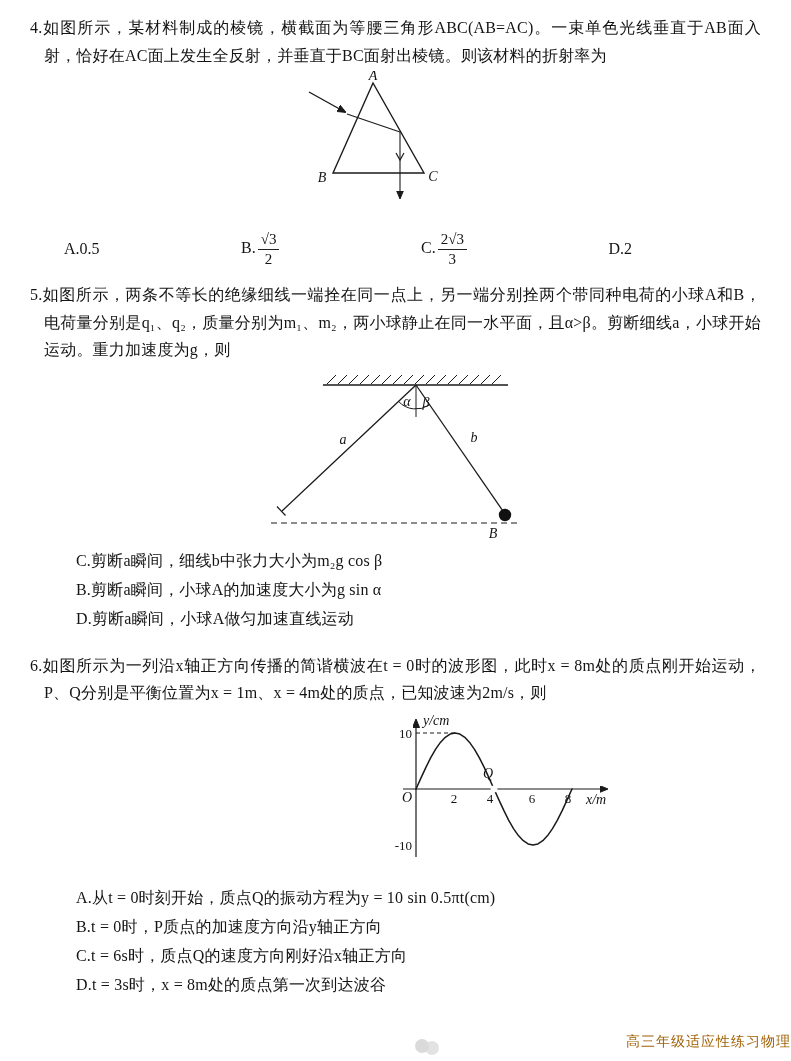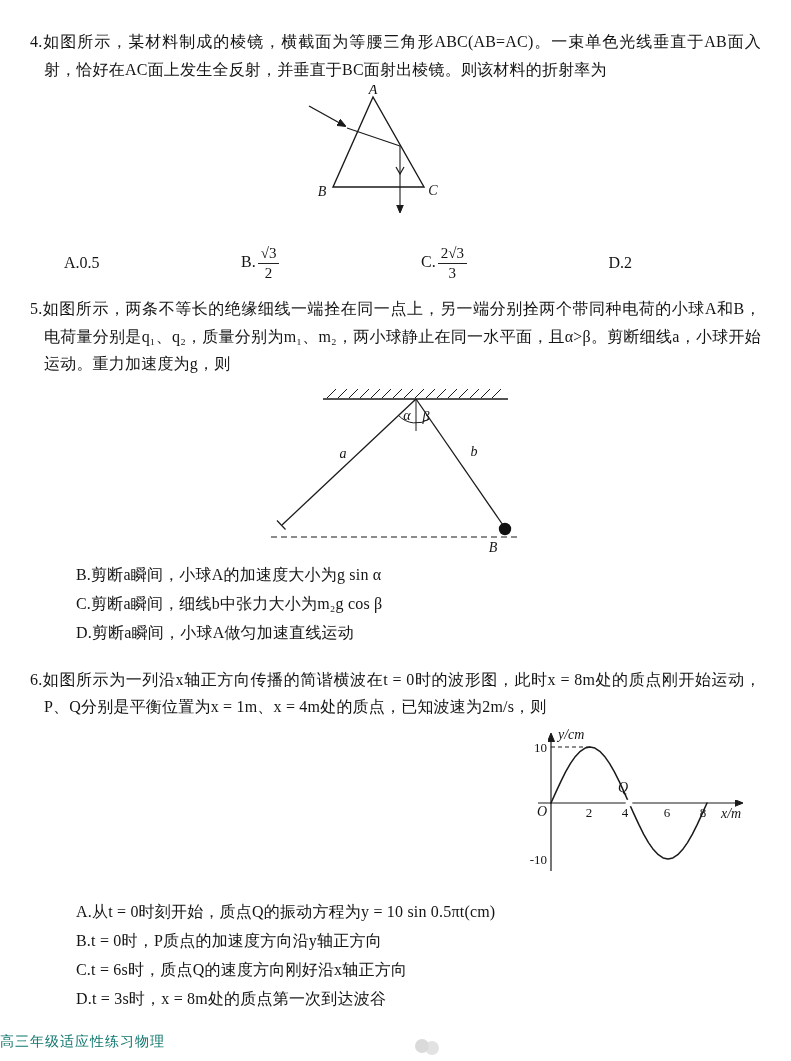"4.如图所示，某材料制成的棱镜，横截面为等腰三角形ABC(AB=AC)。一束单色" .page { padding: 28px 30px 0 30px -> 14px 30px 0 30px }
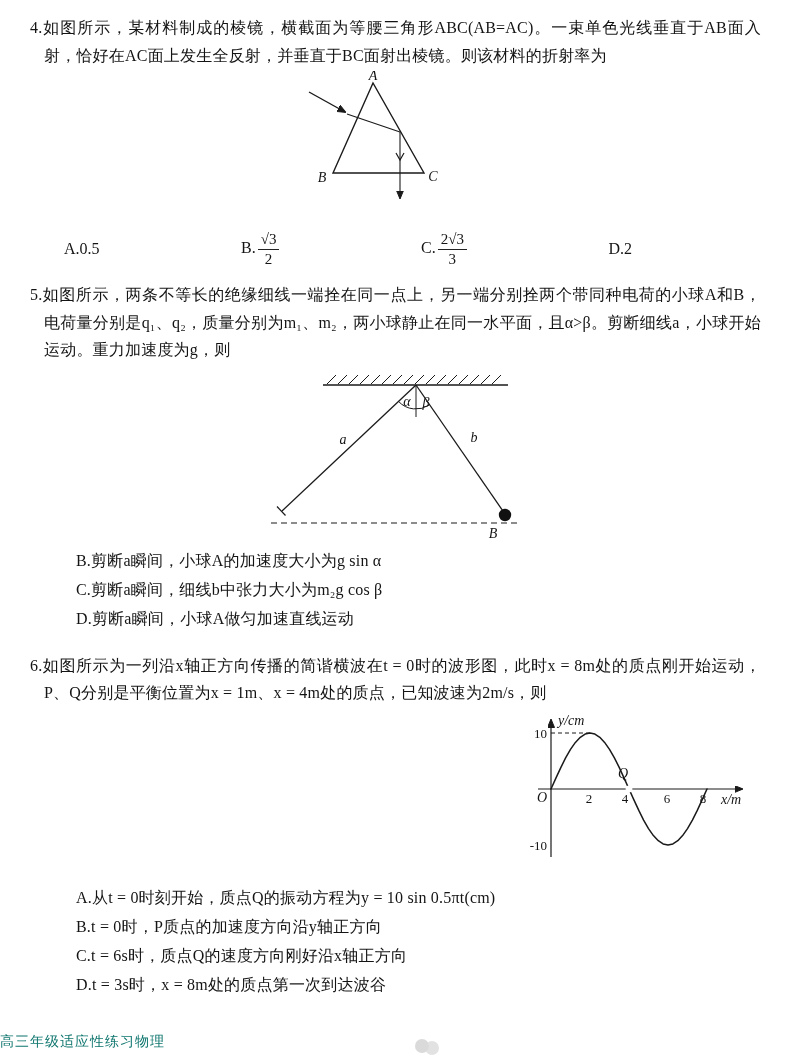"B.剪断a瞬间，小球A的加速度大小为g sin α" div { order: before "C.剪断a瞬间，细线b中张力大小为m₂g cos β" -> after "C.剪断a瞬间，细线b中张力大小为m₂g cos β" }
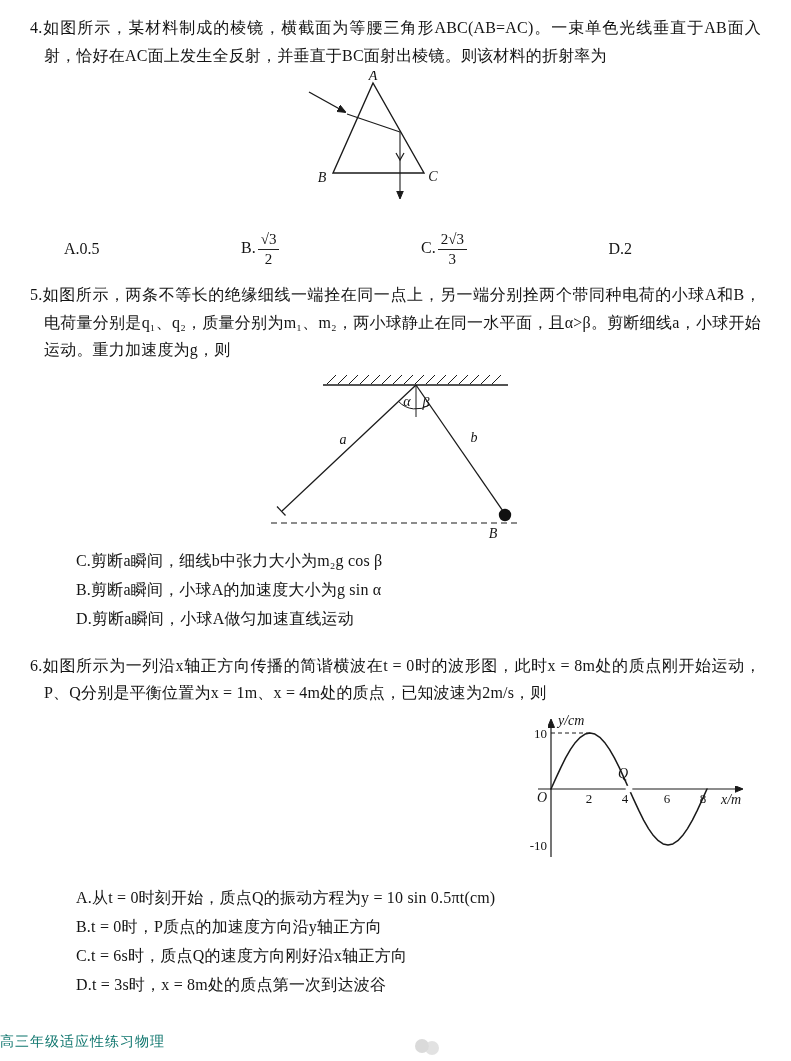"y/cm" .fig.left { justify-content: flex-end -> center }
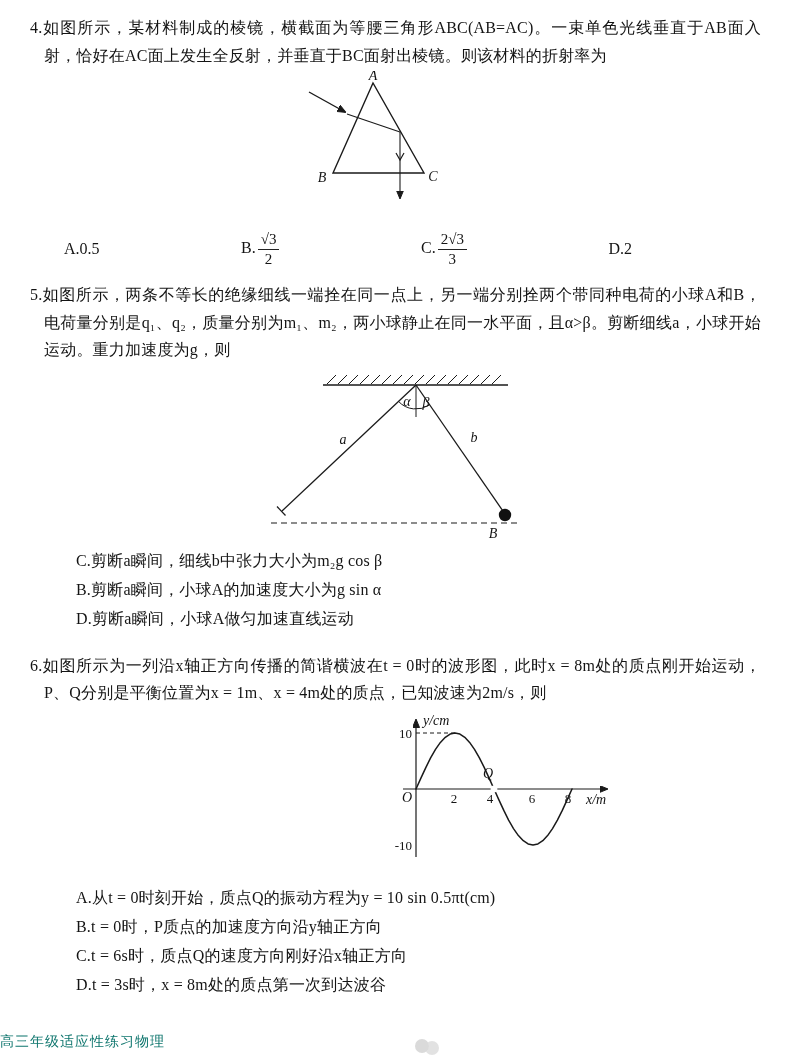"高三年级适应性练习物理" footer { color: #0f766e -> #a16207; text-align: left -> right }
